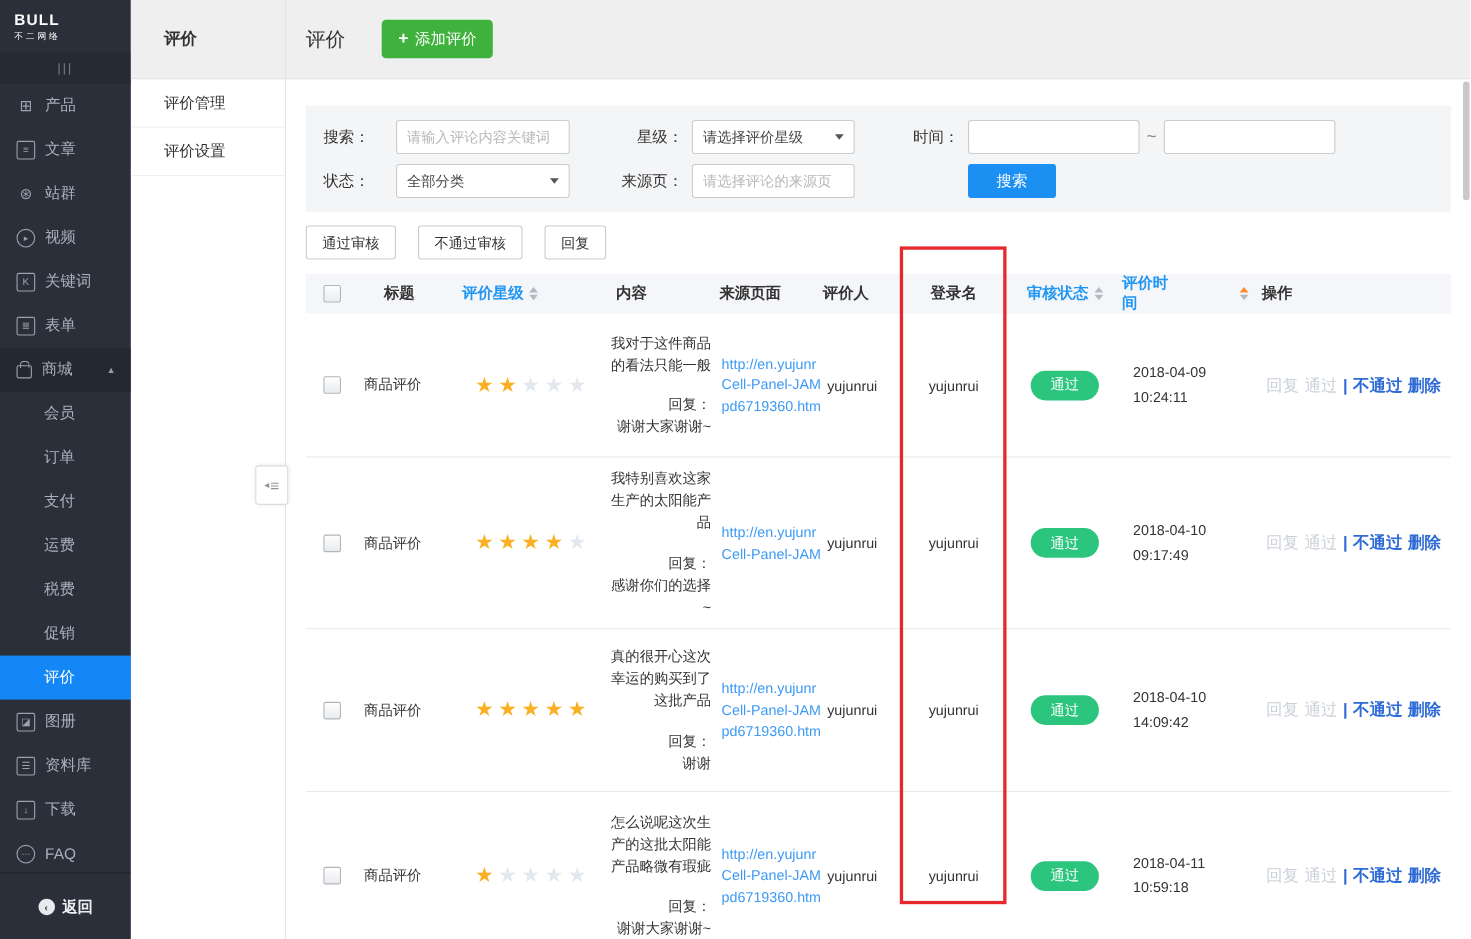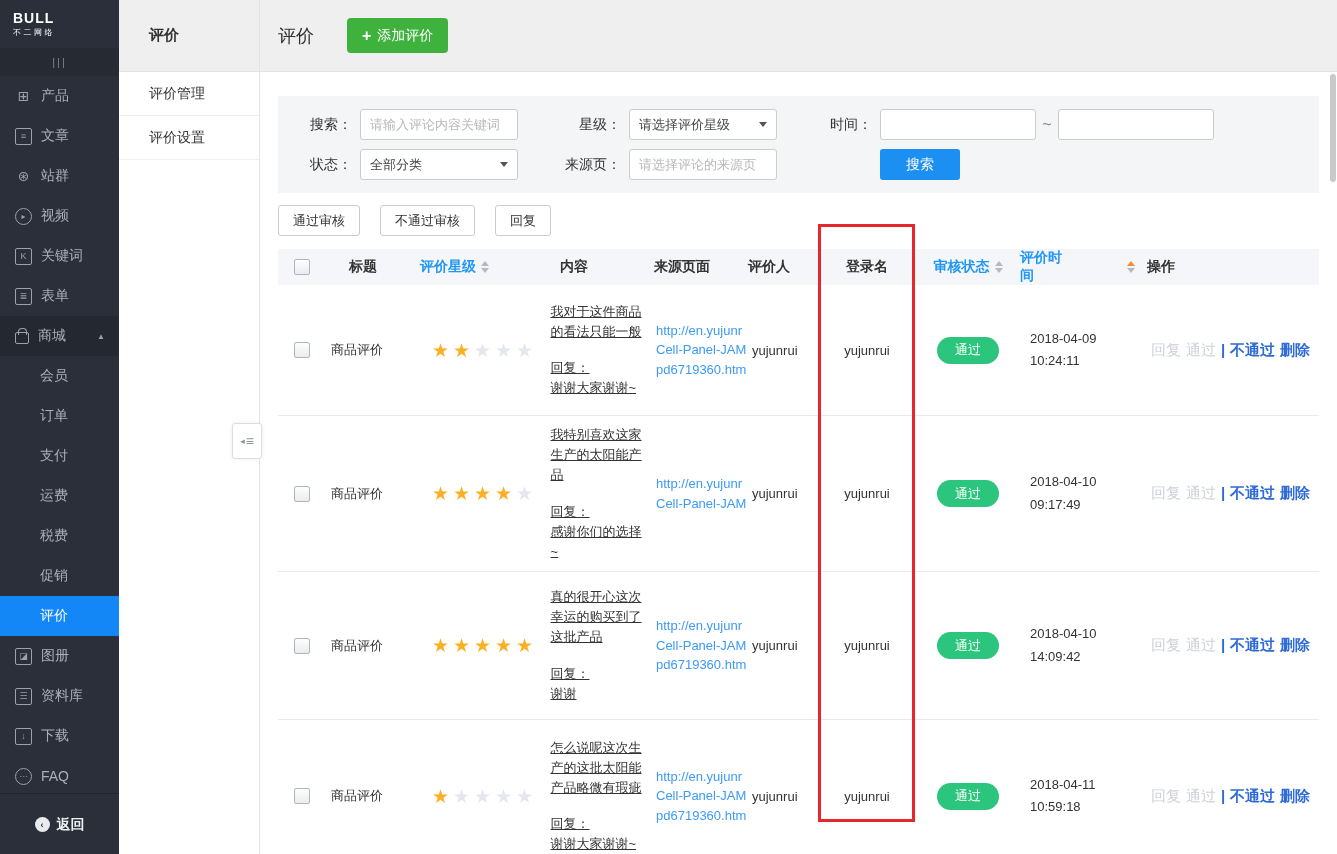"搜索：" .w82 { text-align: none -> center }
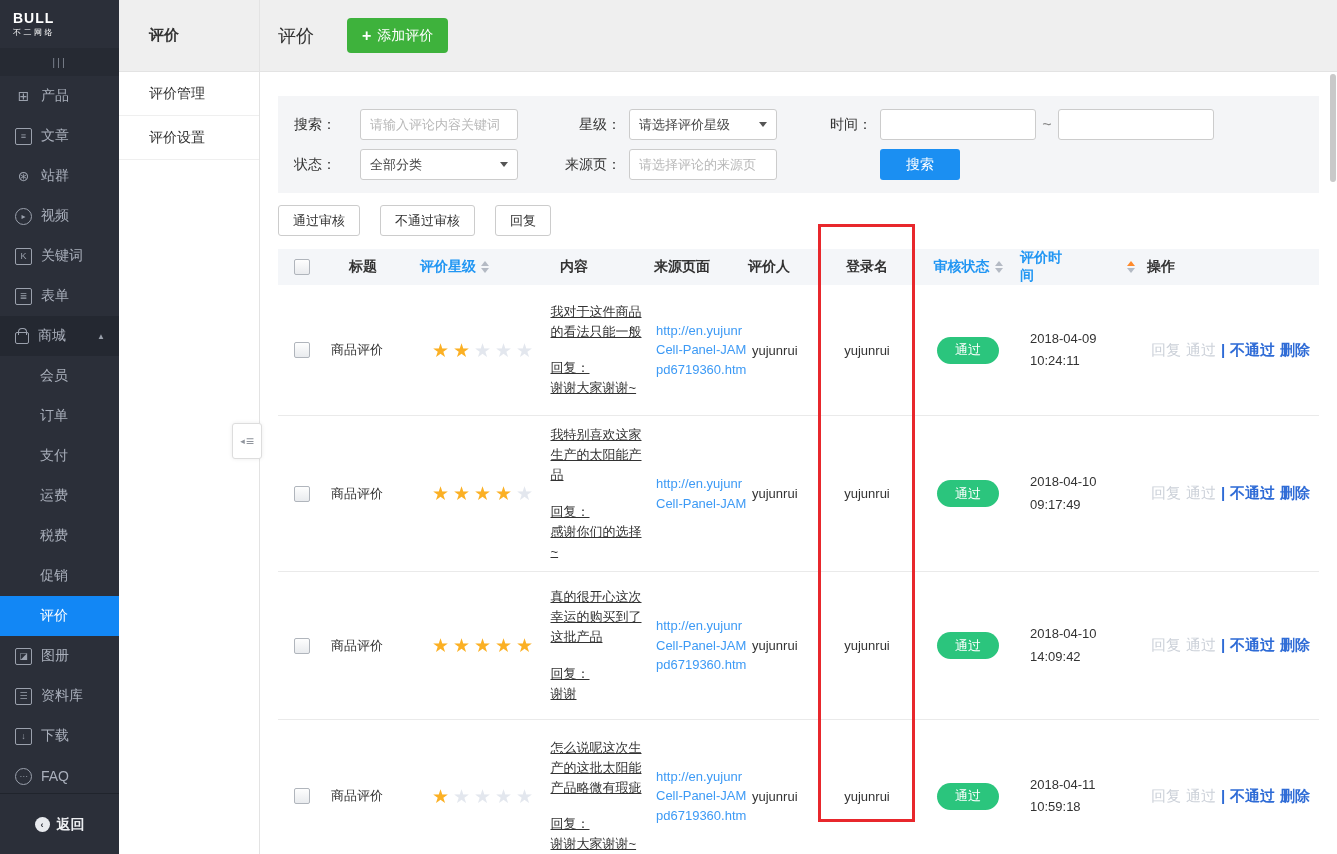"我对于这件商品的看法只能一般" .content-inner { text-align: left -> right; text-decoration: underline -> none }
